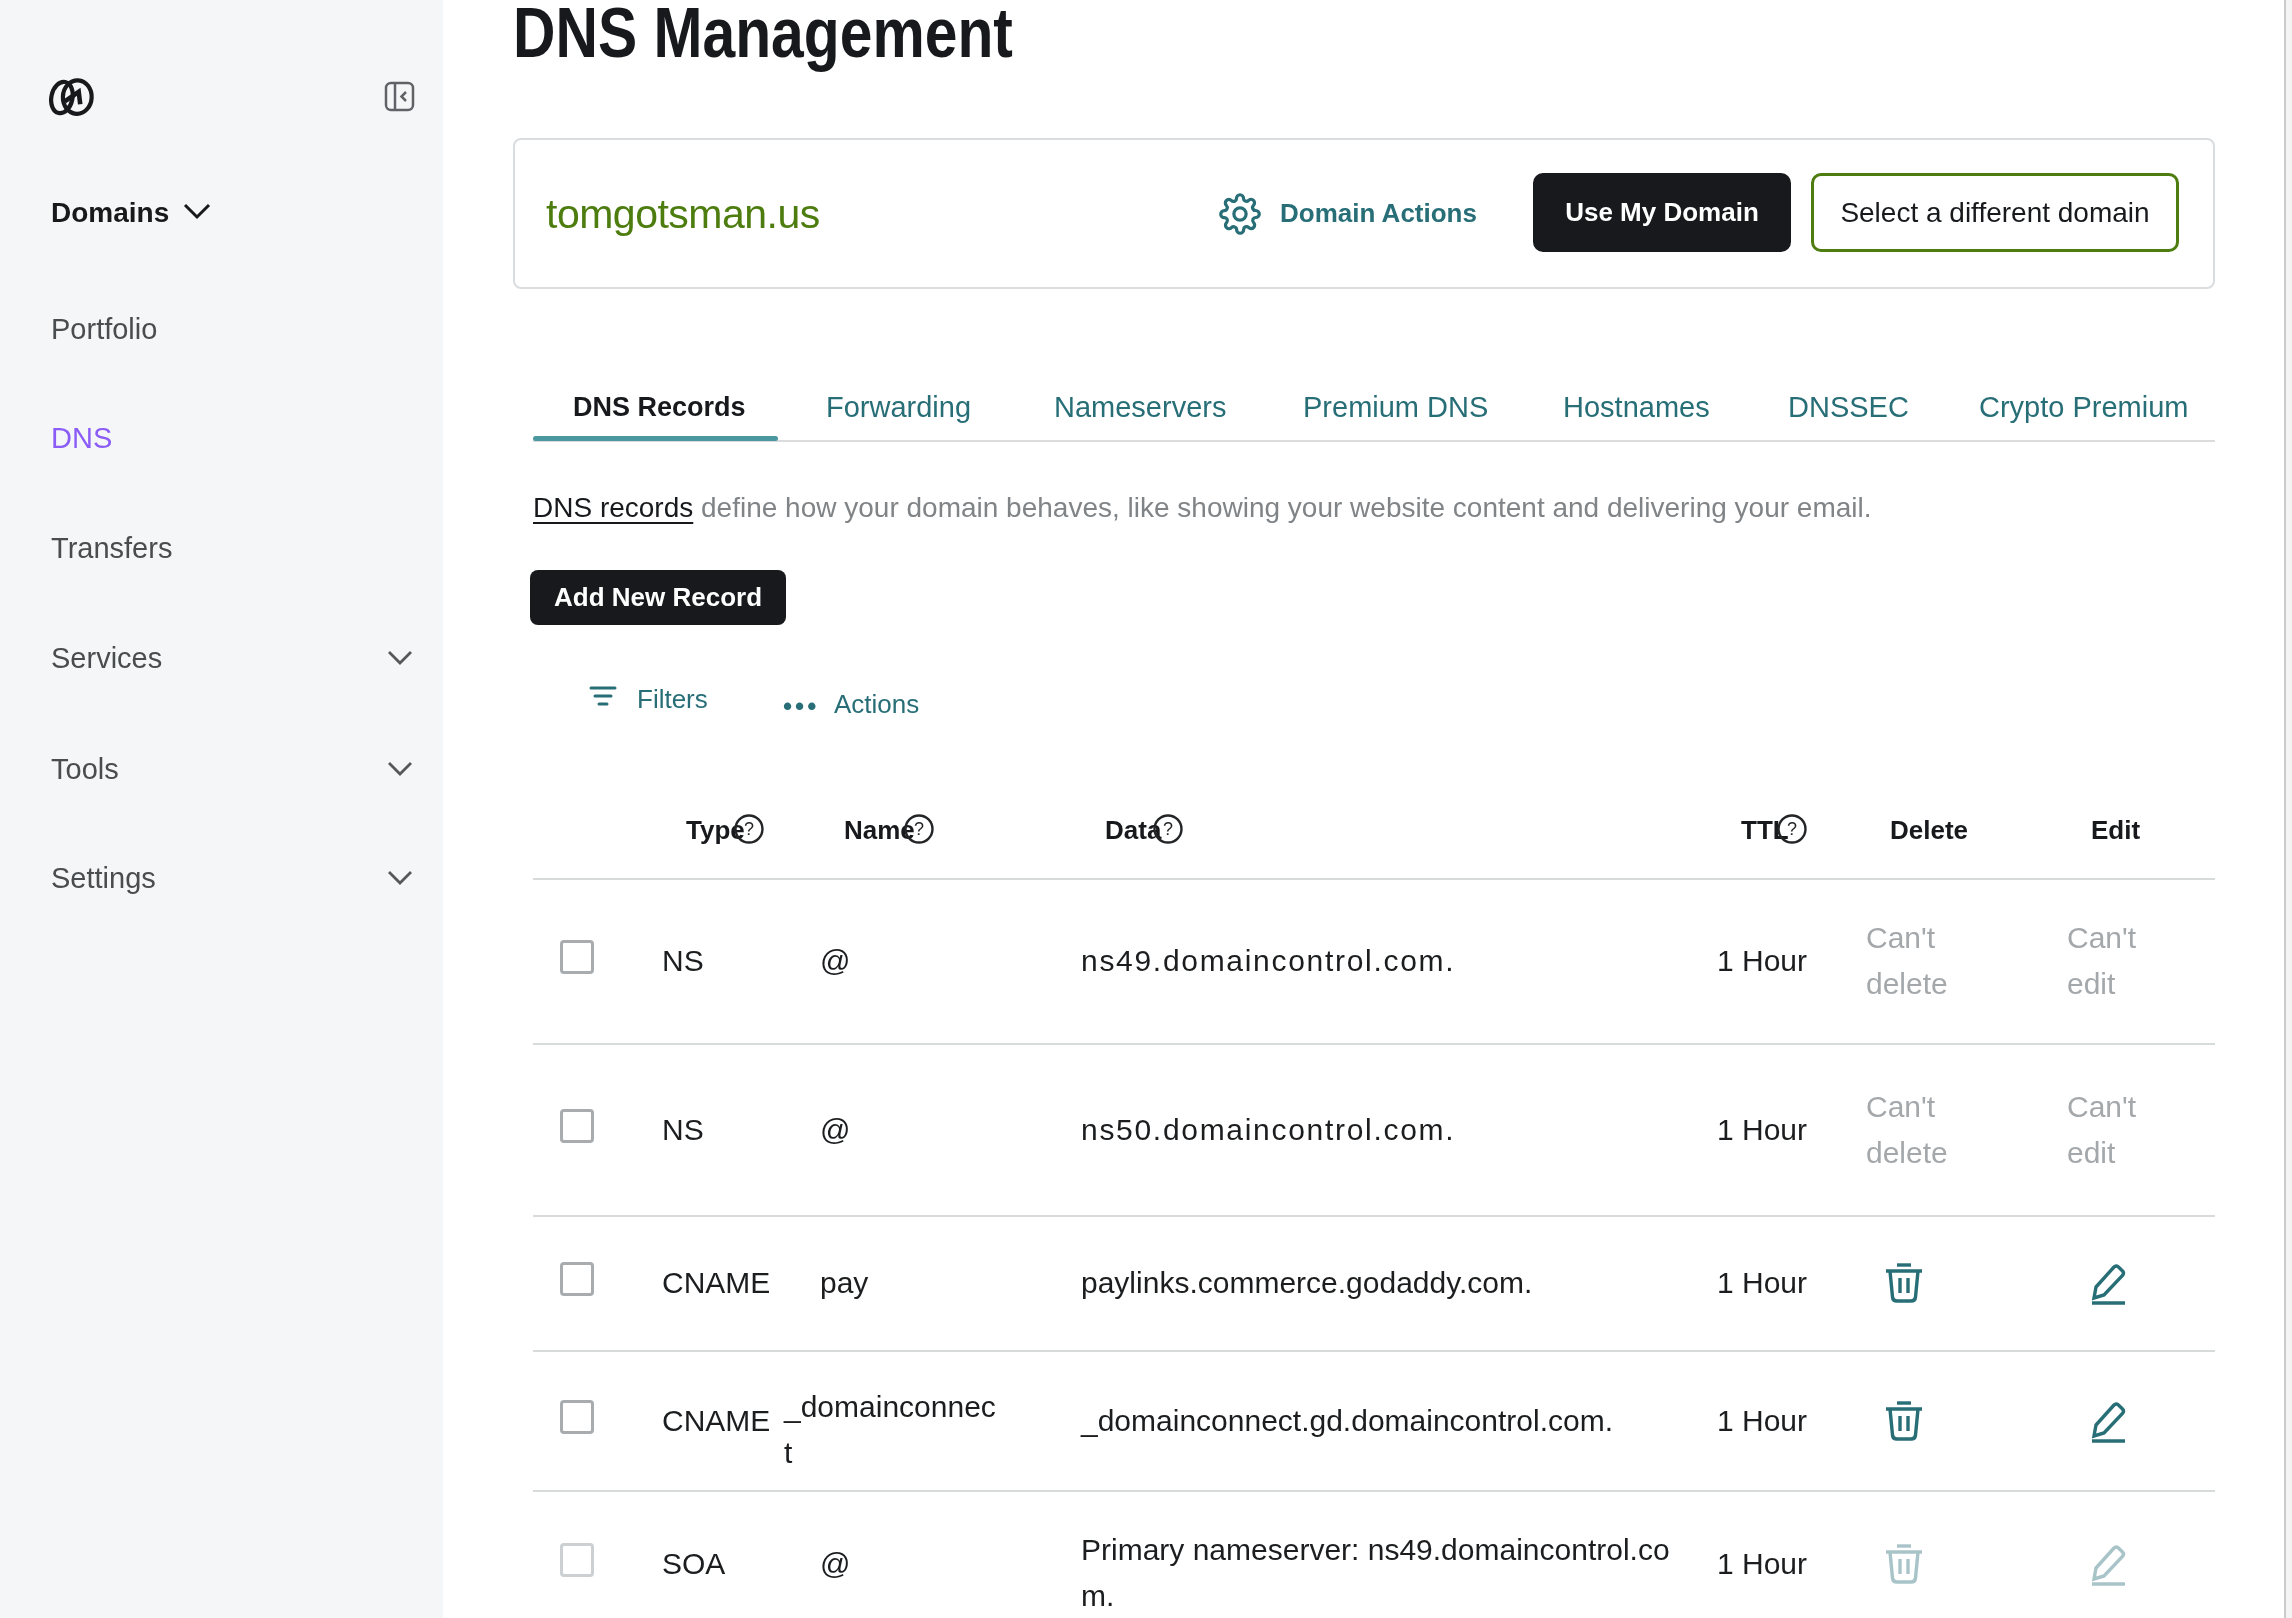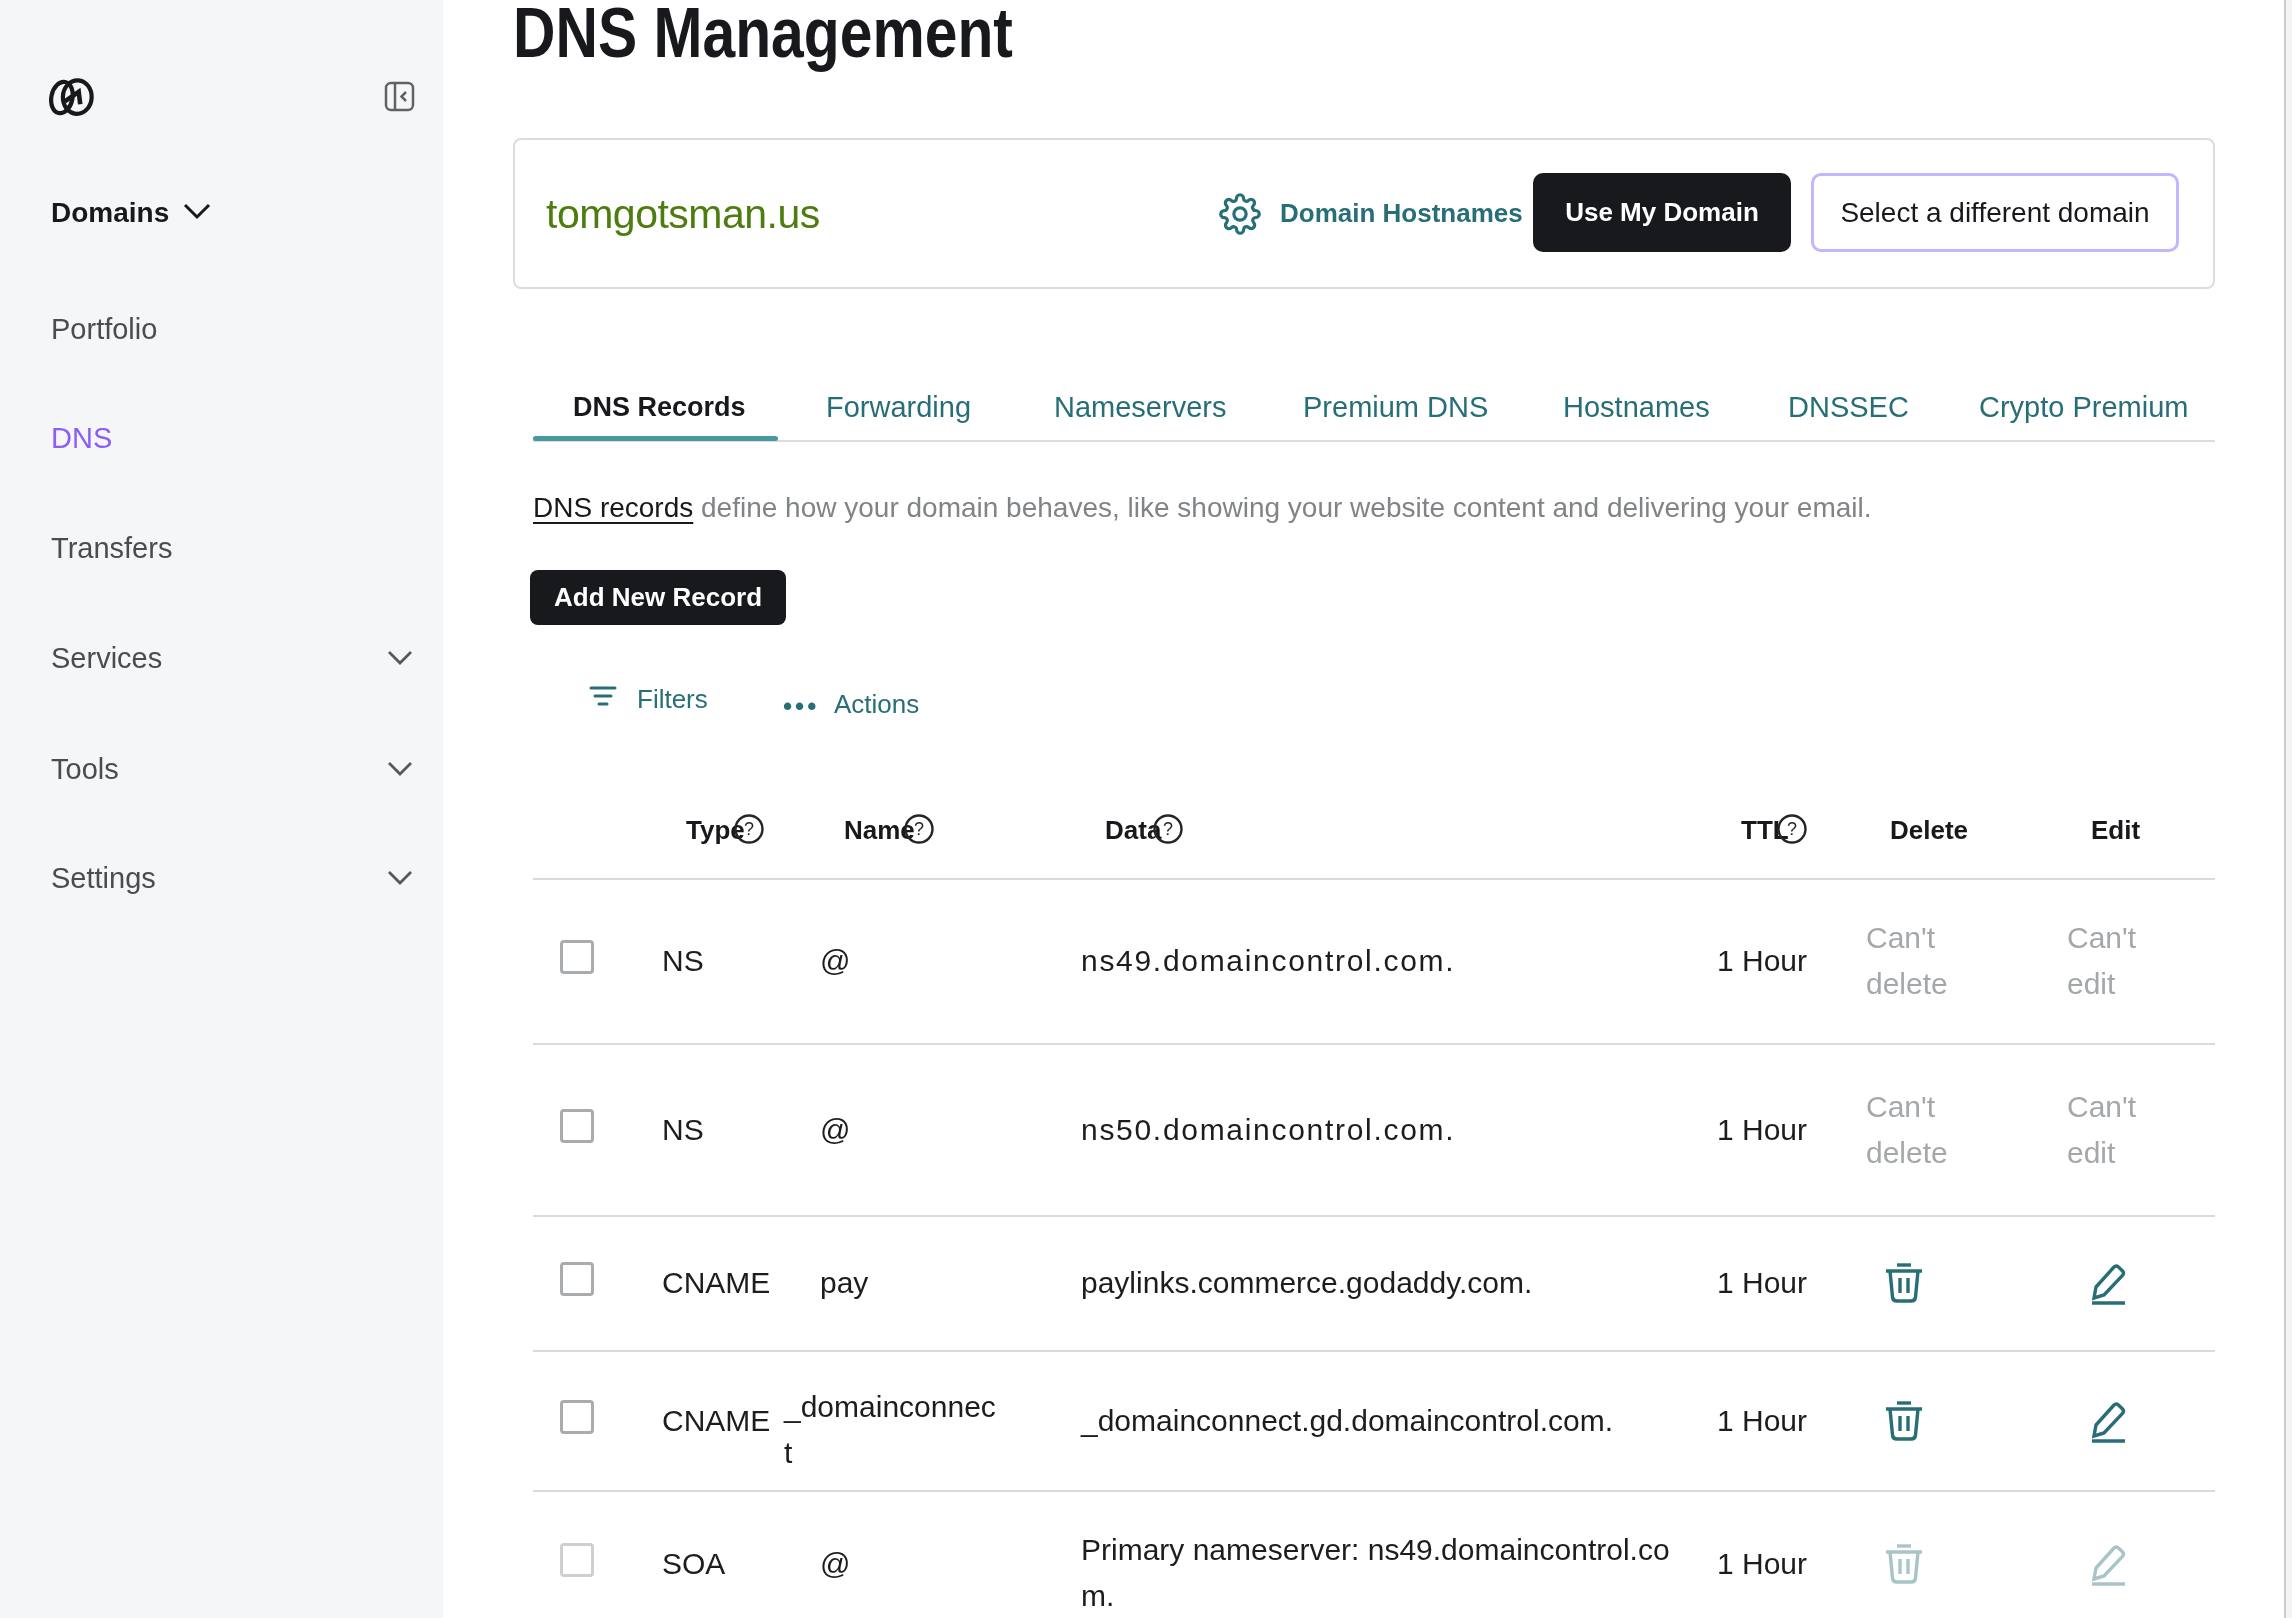"Domain Hostnames" div.teal { text: Hostnames -> Actions }
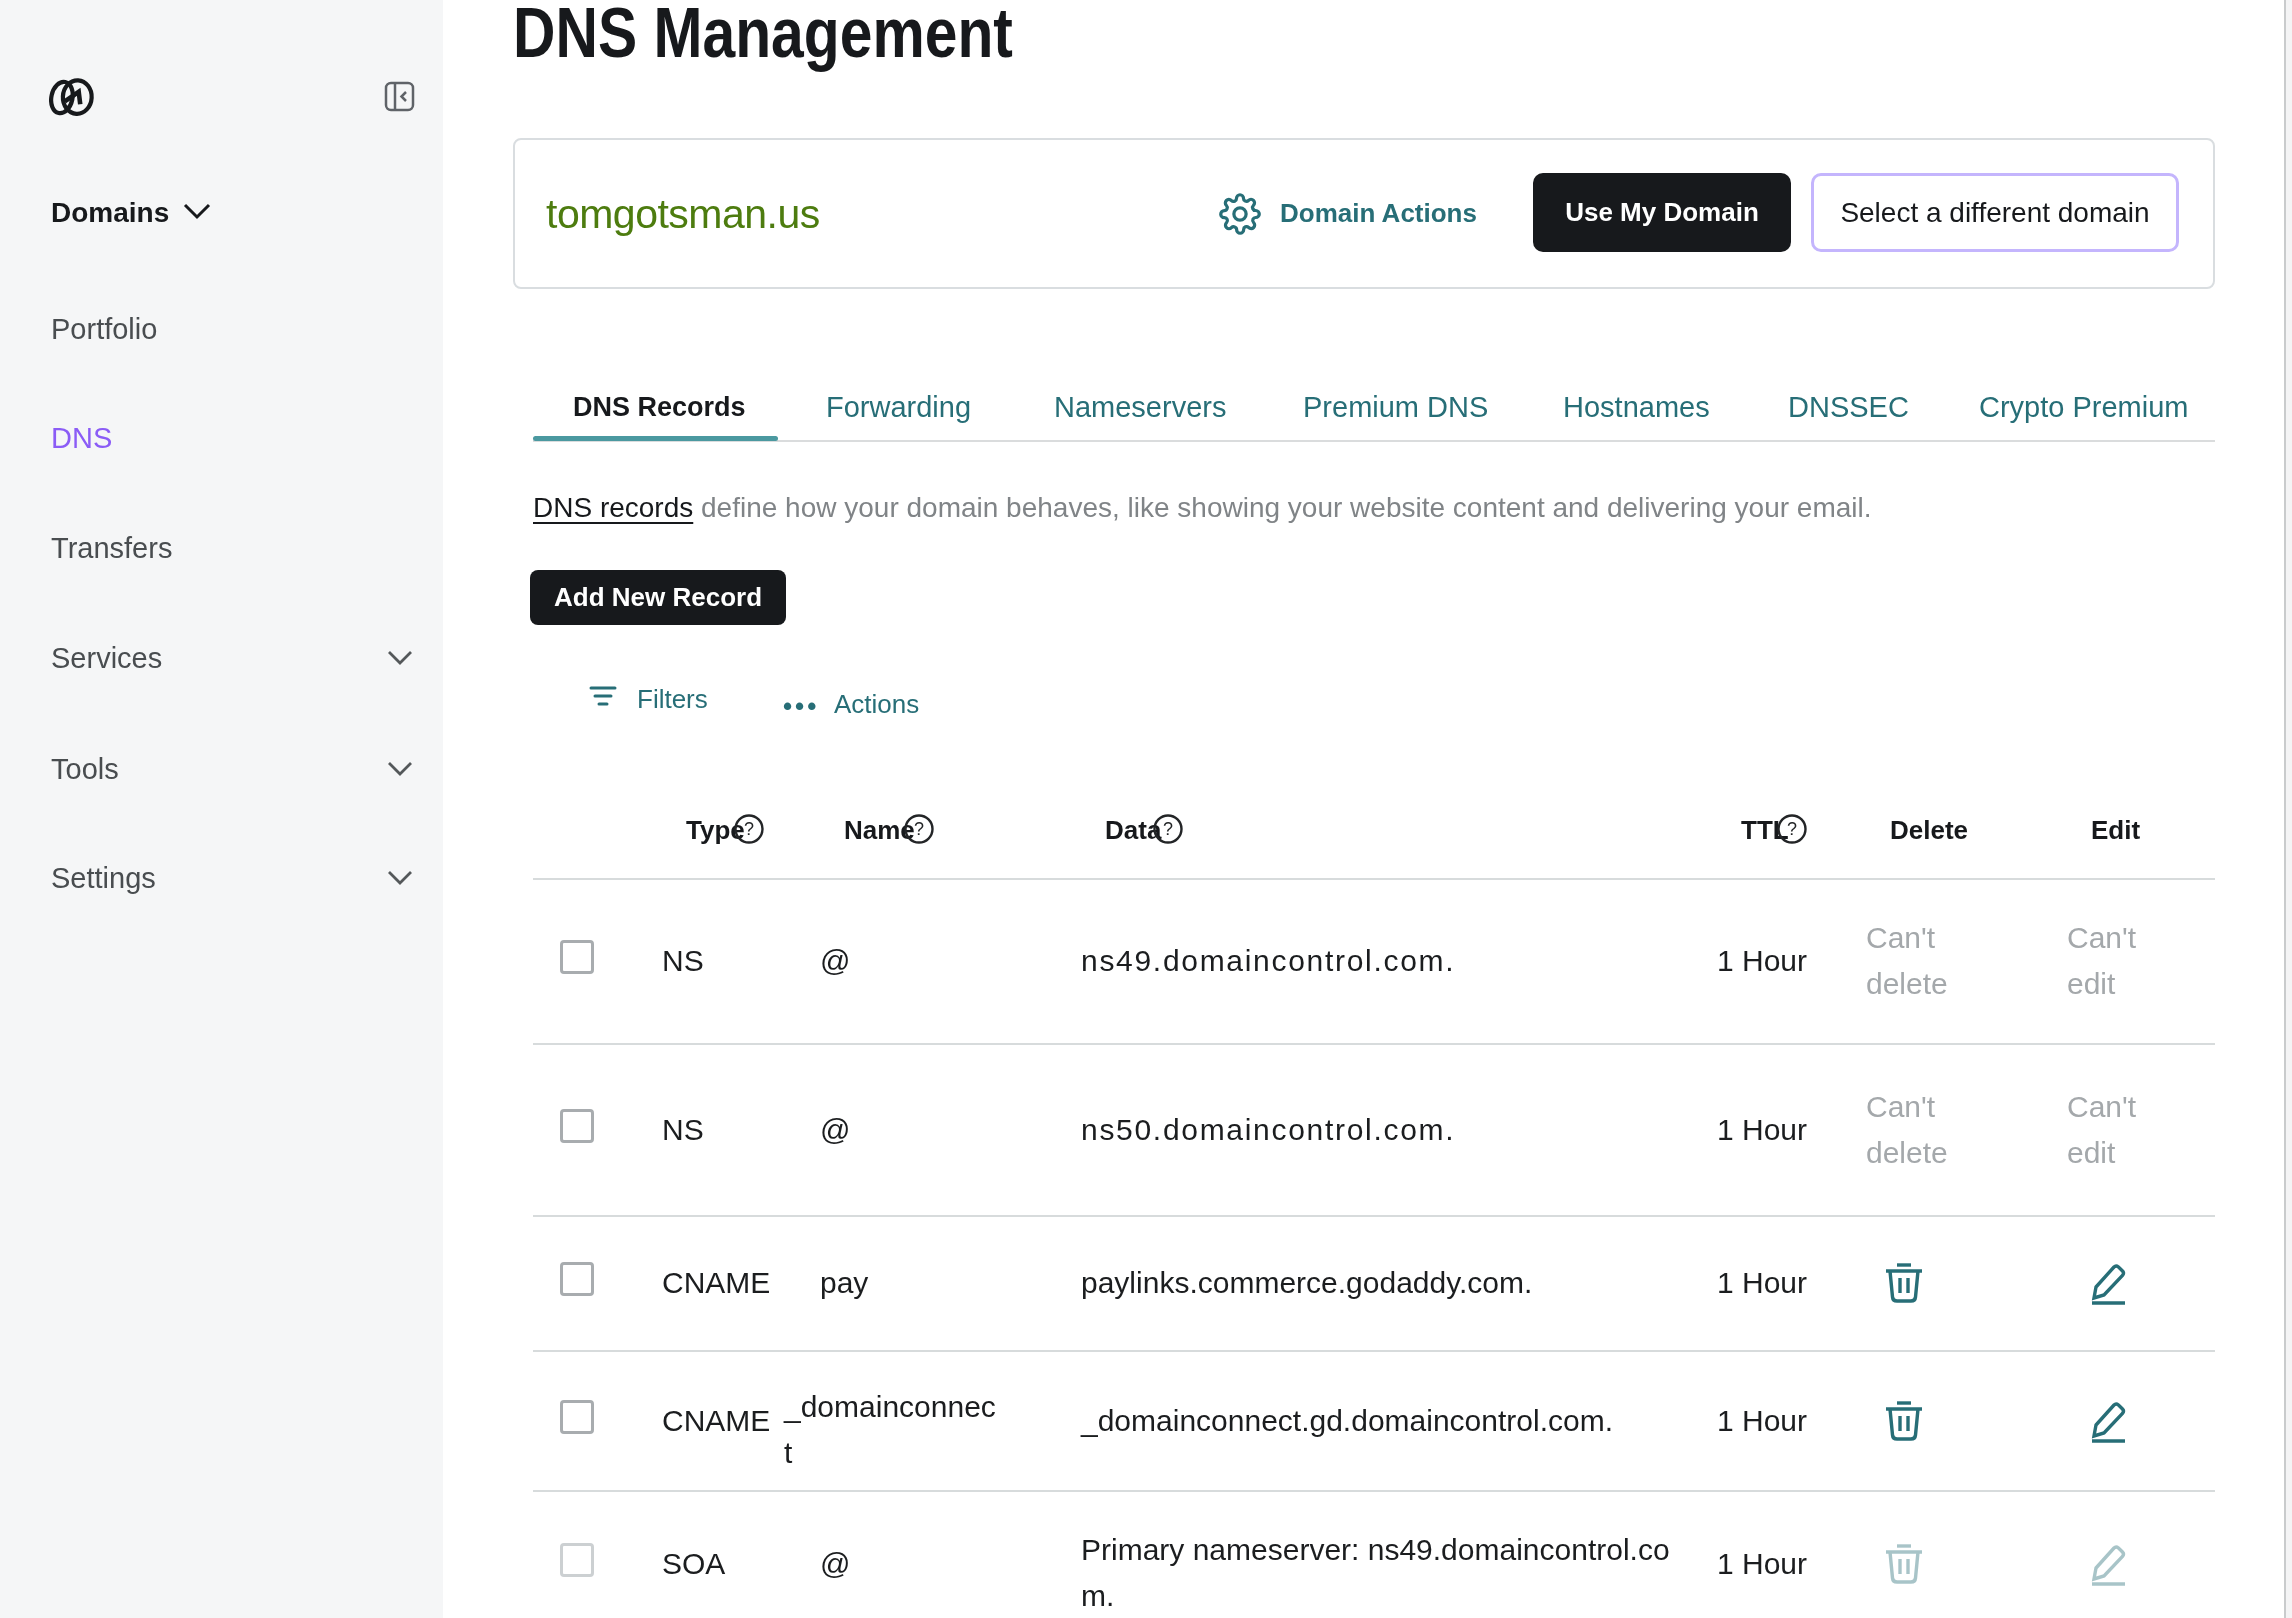"Select a different domain" #selectdomain { border: 3px solid #c4b5fd -> 3px solid #4d7c0f }
